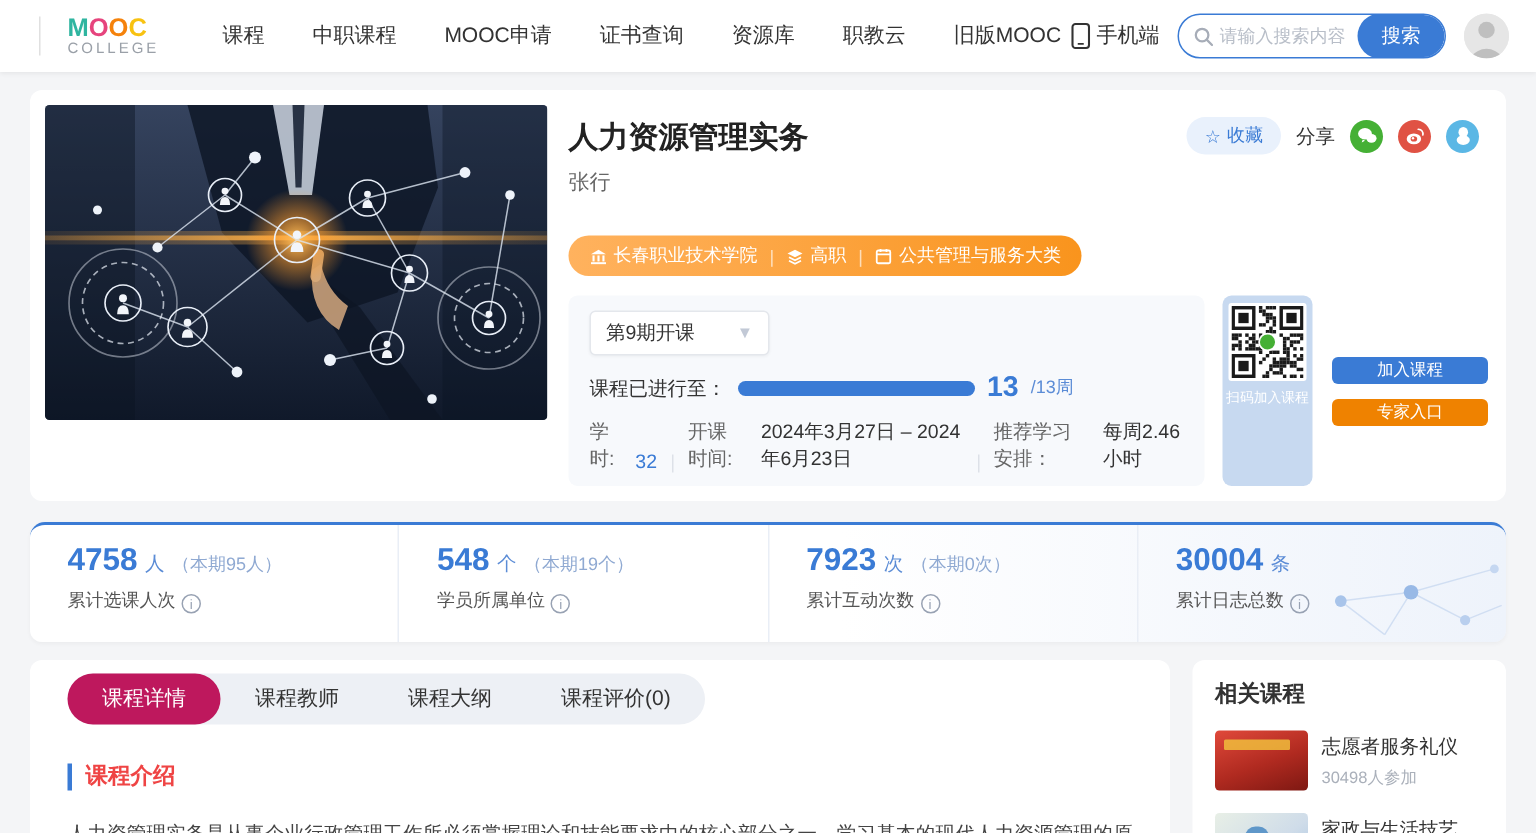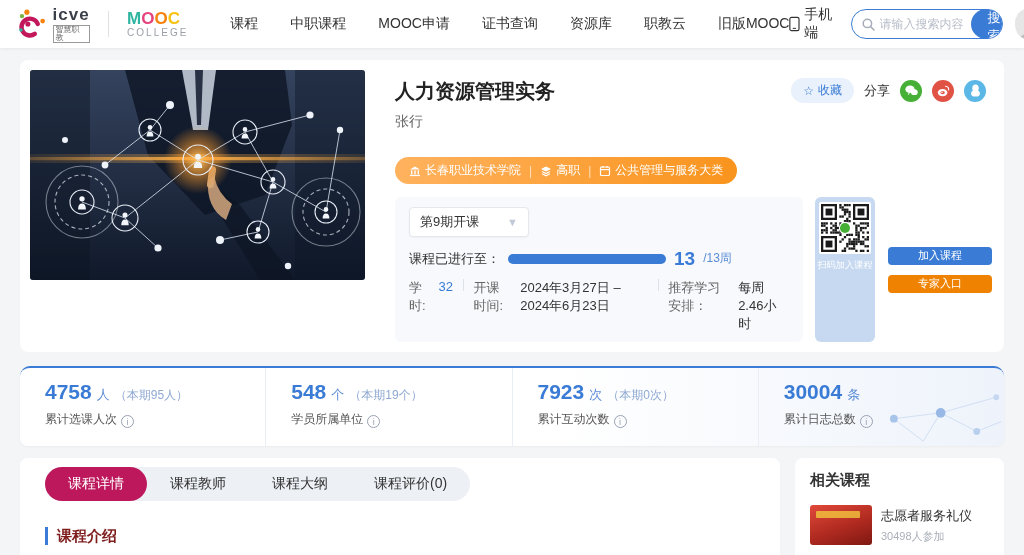"icve" div.icve-logo { html: <div> <svg> <path></path> <circle></circle> <circle></circle> <circle></circle> <circle></circle> <circle></circle> </svg> <div> <div>icve</div> <div>智慧职教</div> </div> </div> -> none }
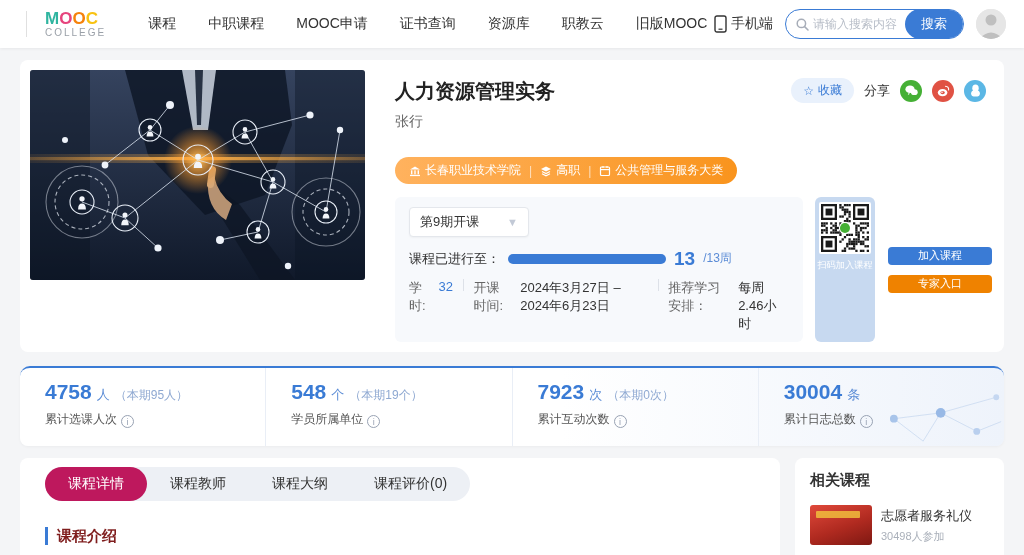"人力资源管理实务" .course-card { gap: 16px -> none }
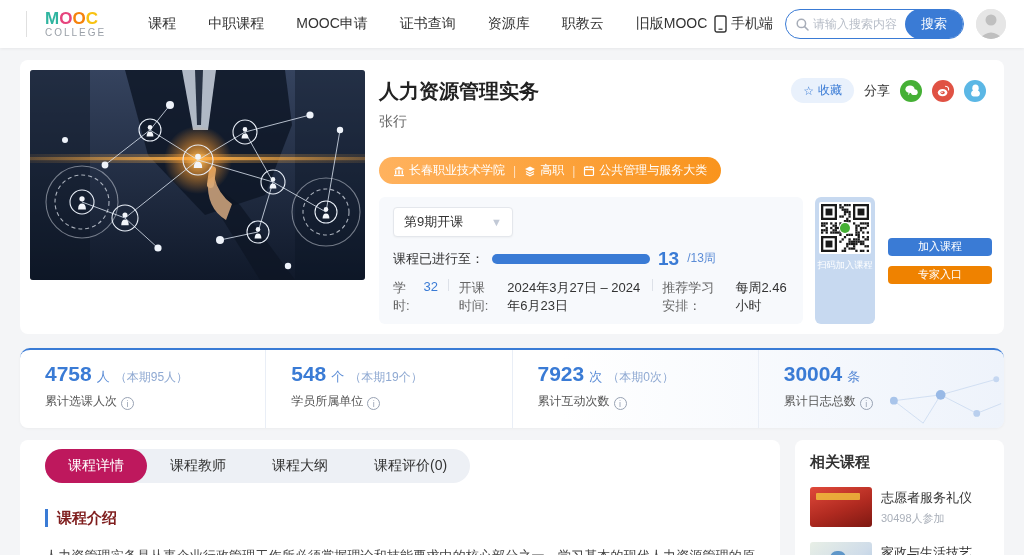"学时:" .meta-row { align-items: flex-start -> flex-end }
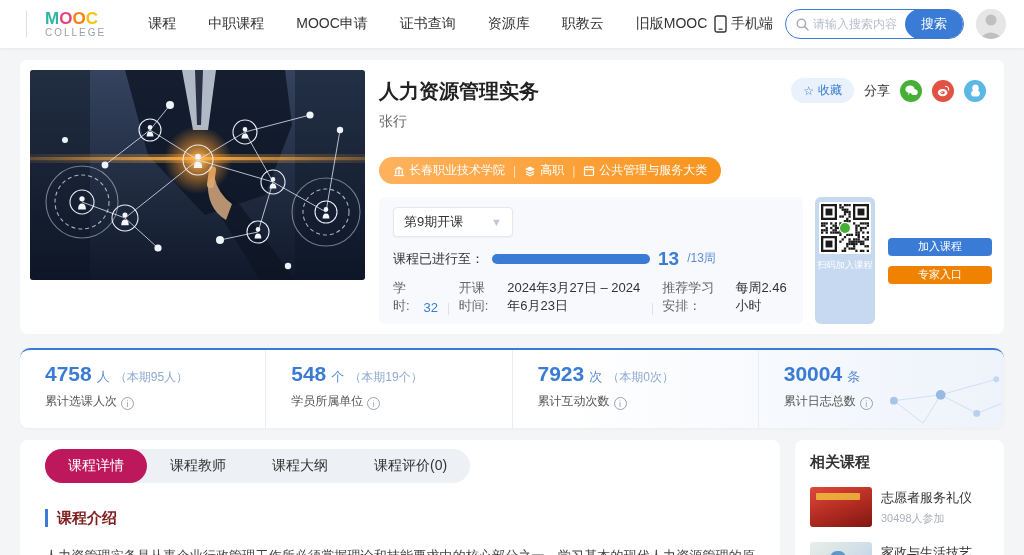"课程介绍" .section-title { color: #7f1d1d -> #ef4444 }
